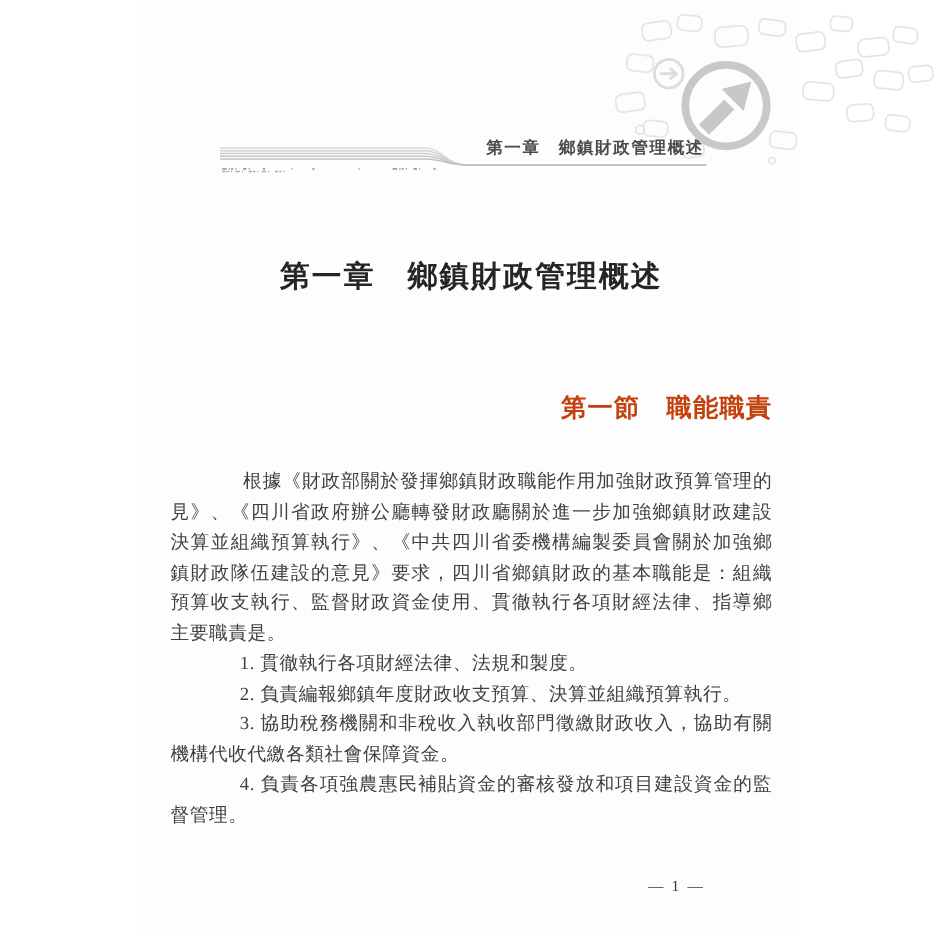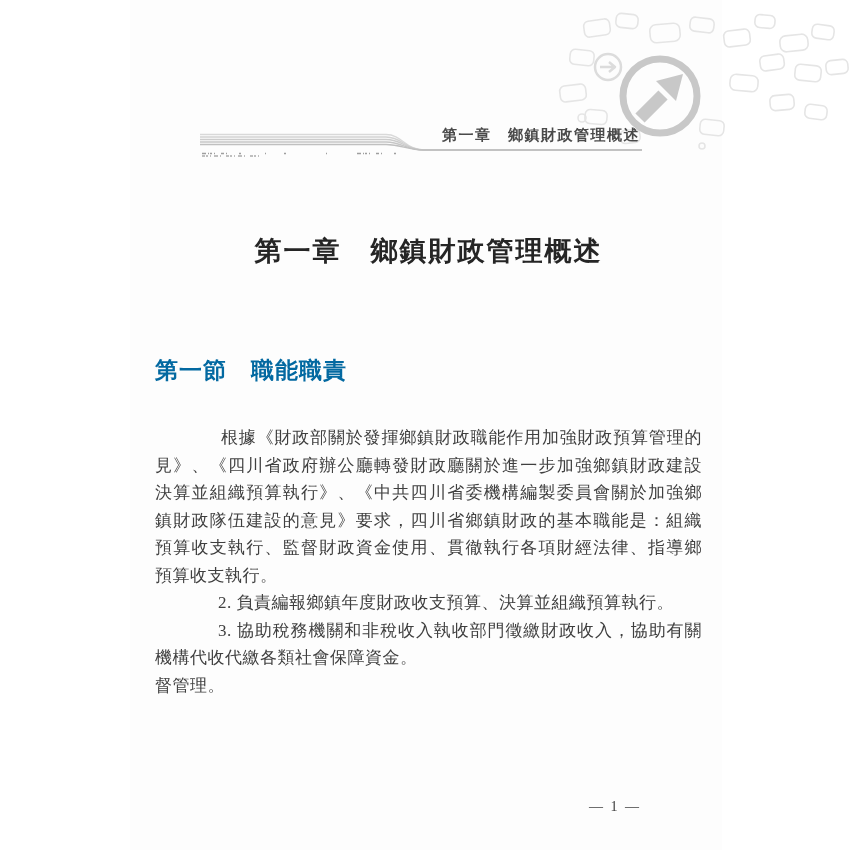"第一節 職能職責" .section-title { color: #0369a1 -> #c2410c; text-align: left -> right }
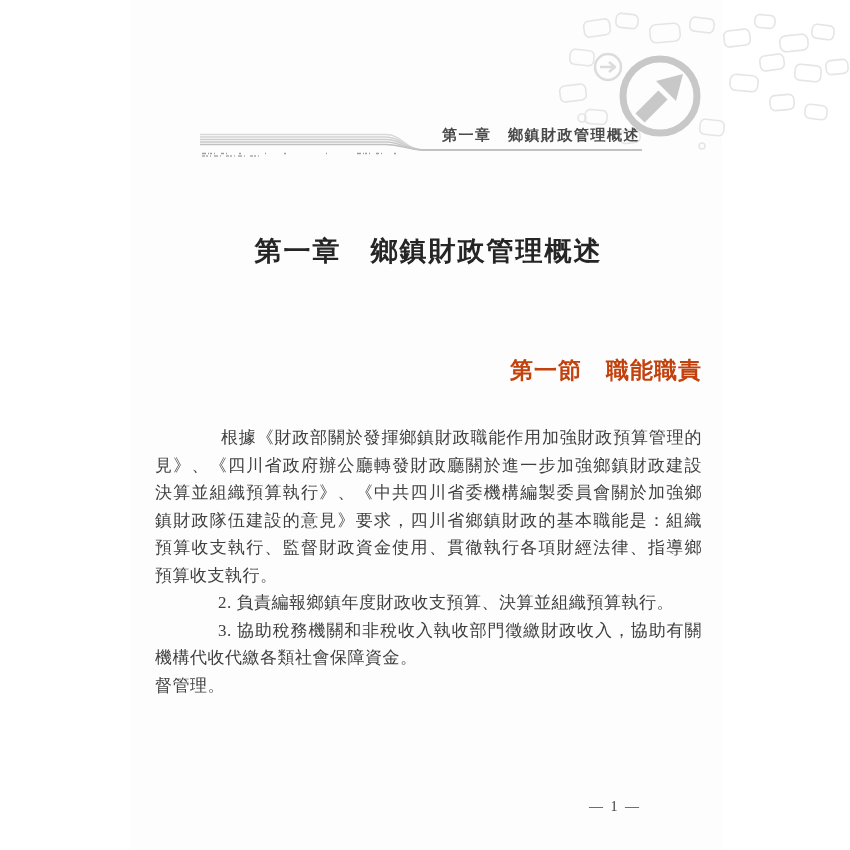"預算收支執行。" div.ln { text: 預算收支執行 -> 主要職責是 }
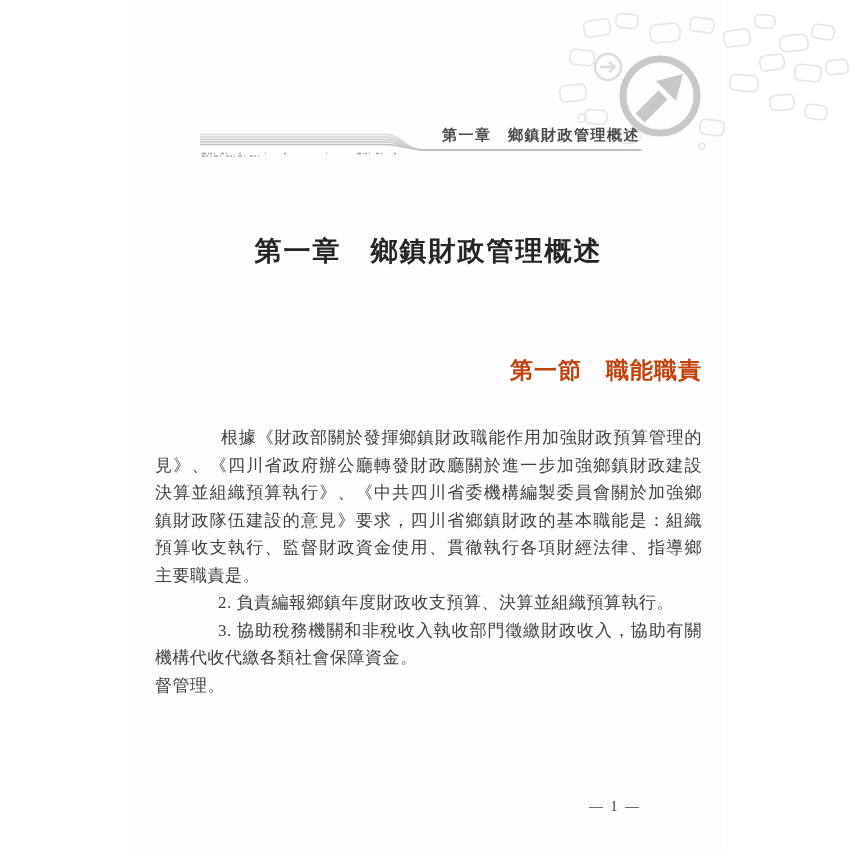"1. 貫徹執行各項財經法律、法規和製度。" div.ln { html: none -> <div>1. 貫徹執行各項財經法律、法規和製度。</div> }
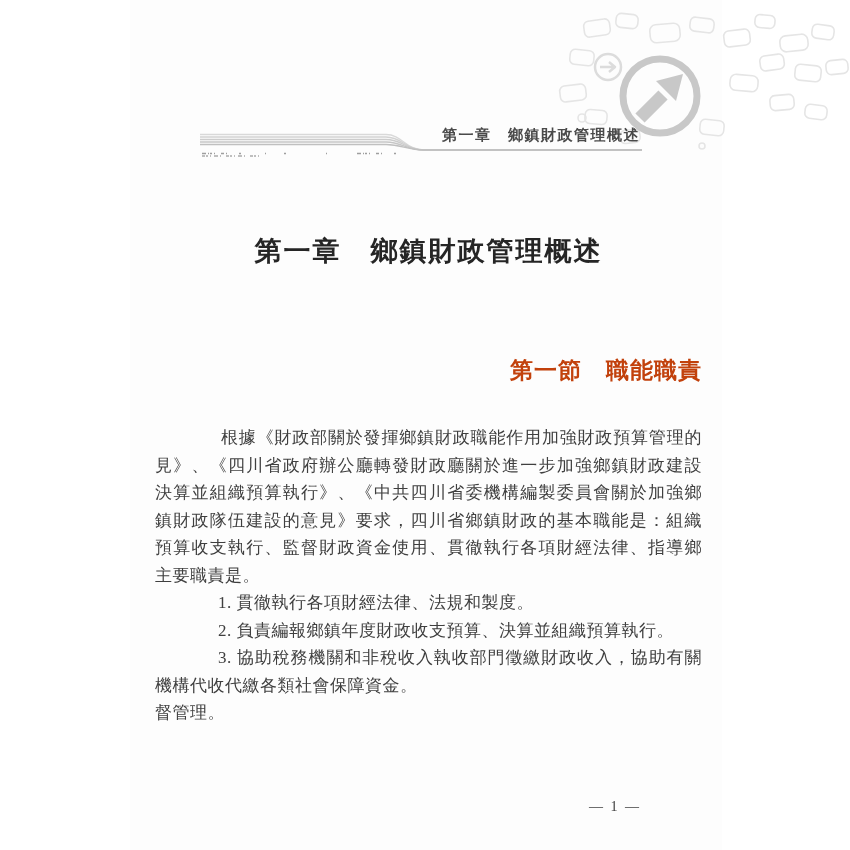"4. 負責各項強農惠民補貼資金的審核發放和項目建設資金的監" div.ln { html: none -> <div>4. 負責各項強農惠民補貼資金的審核發放和項目建設資金的監</div> }
